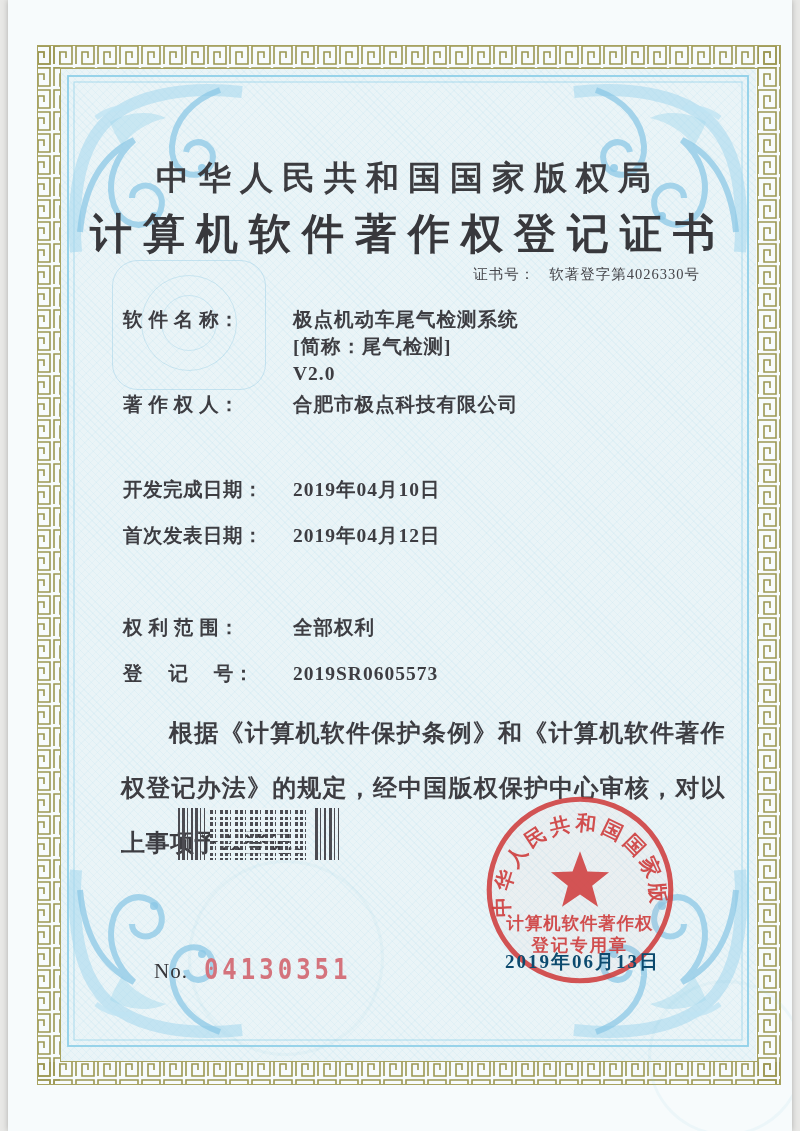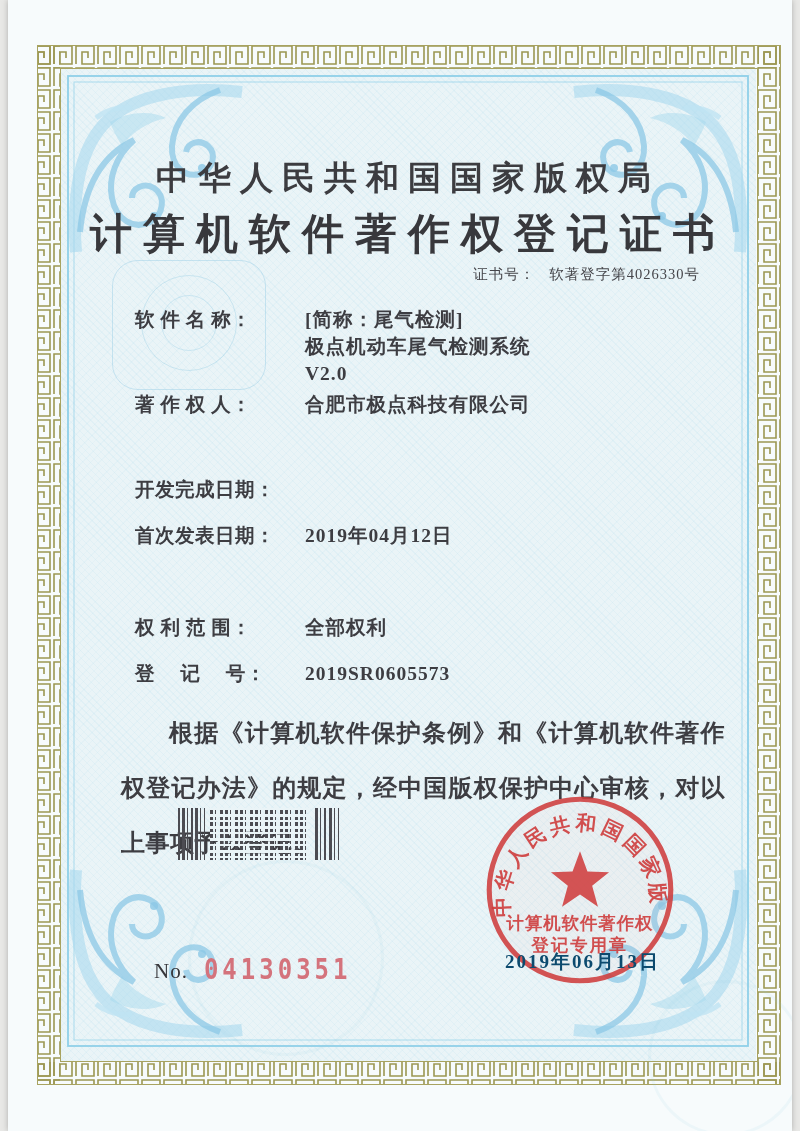"软 件 名 称：" .field-row { margin-left: 12px -> none }
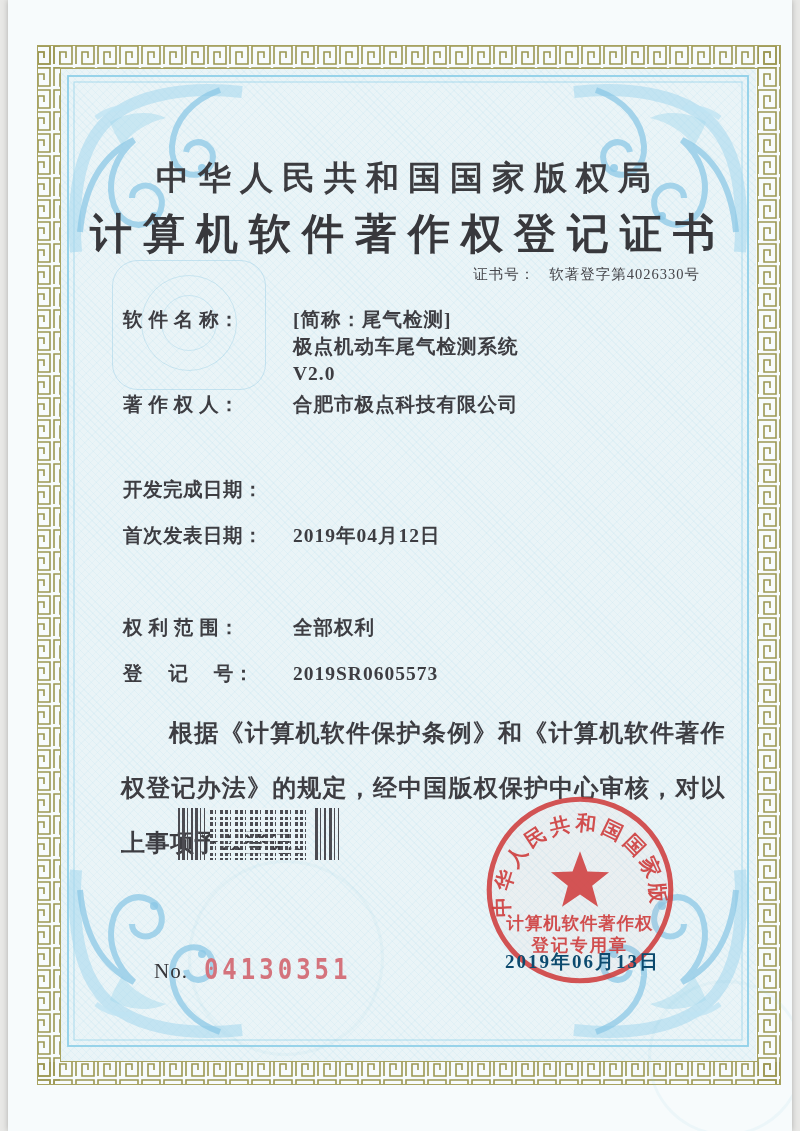"[简称：尾气检测]" span { order: before "极点机动车尾气检测系统" -> after "极点机动车尾气检测系统" }
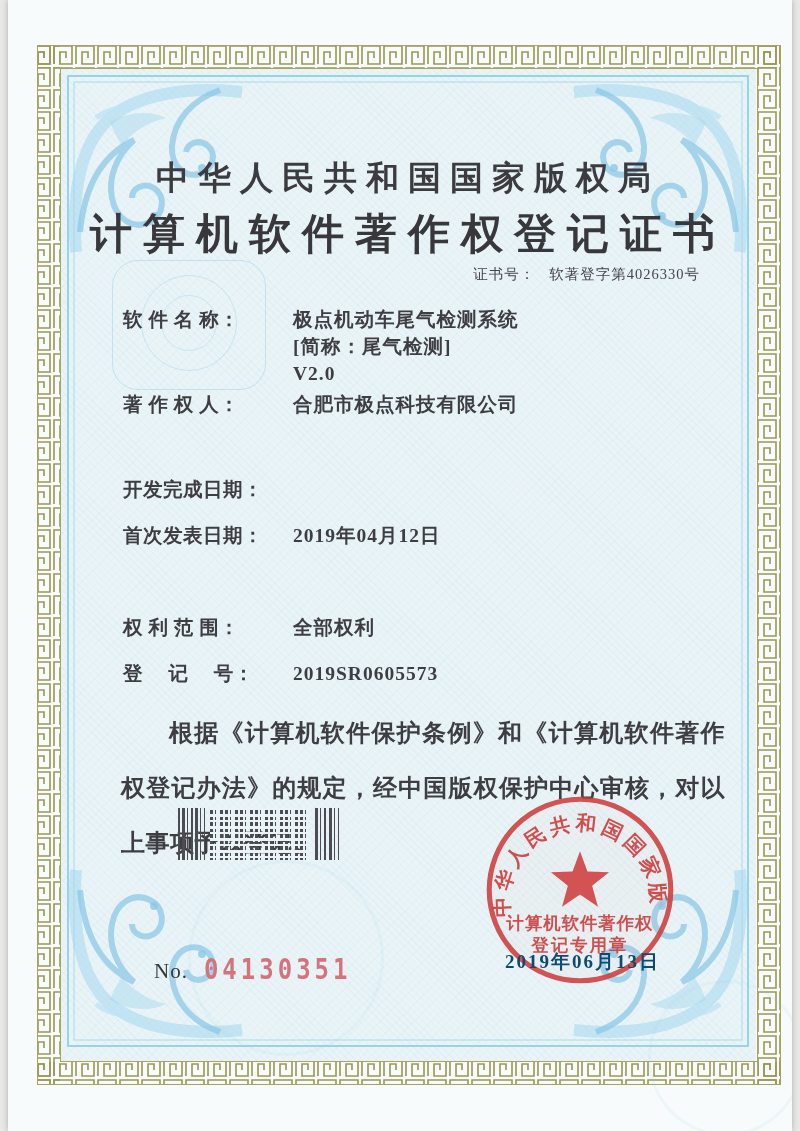"2019年04月10日" span.val { html: none -> <span>2019年04月10日</span> }
